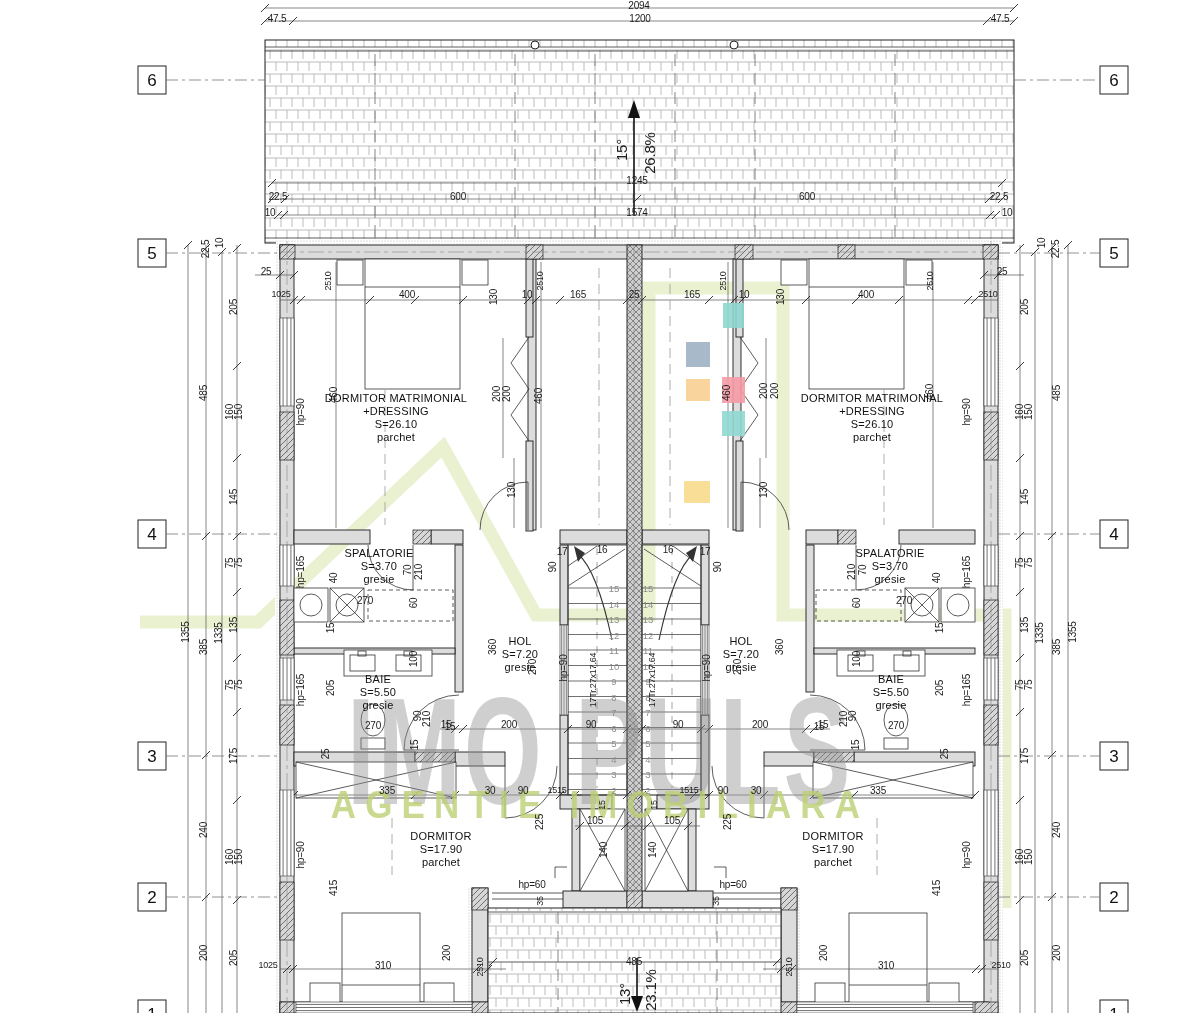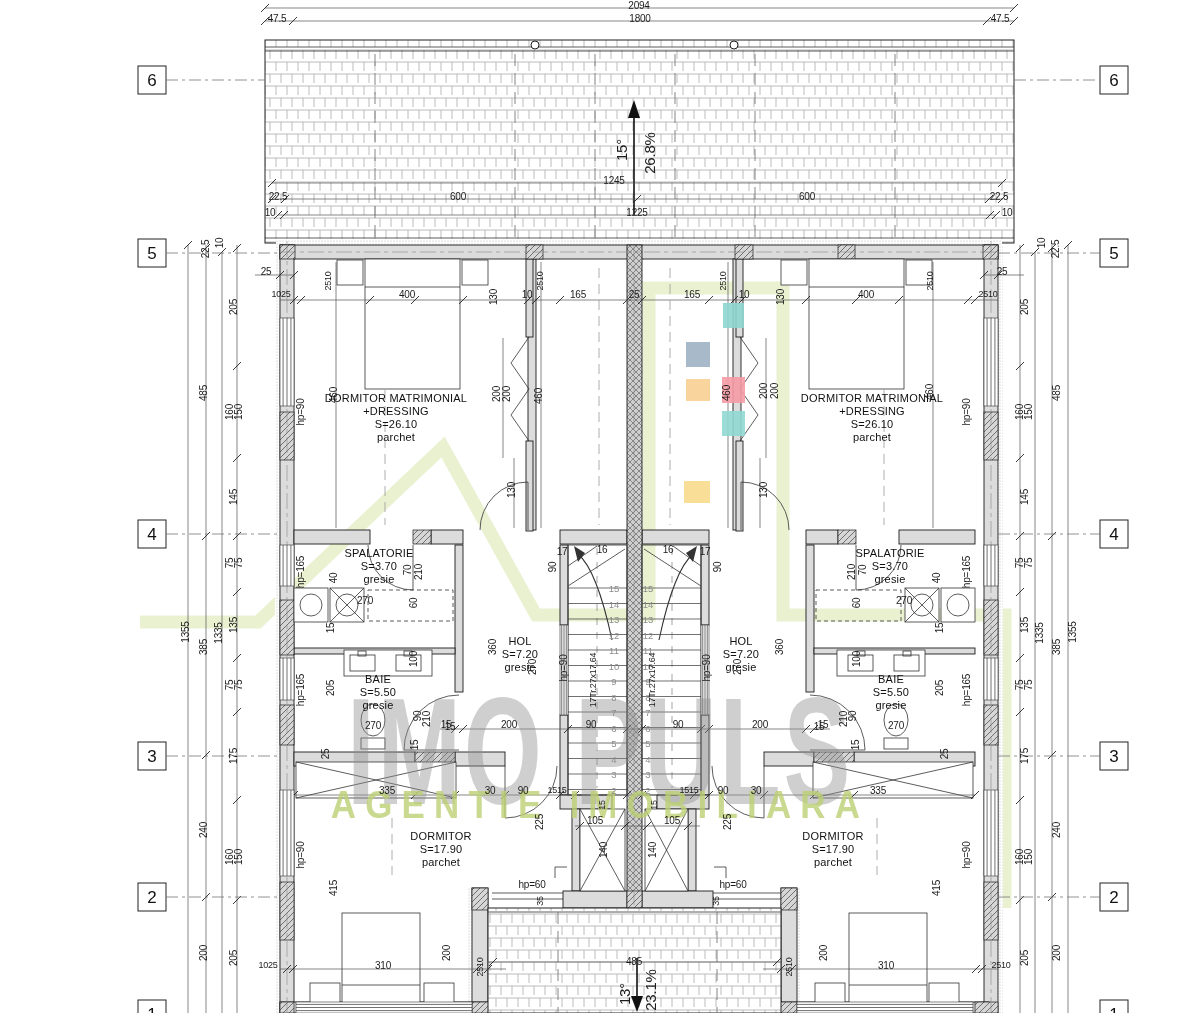"1800" div.dim { text: 1800 -> 1200 }
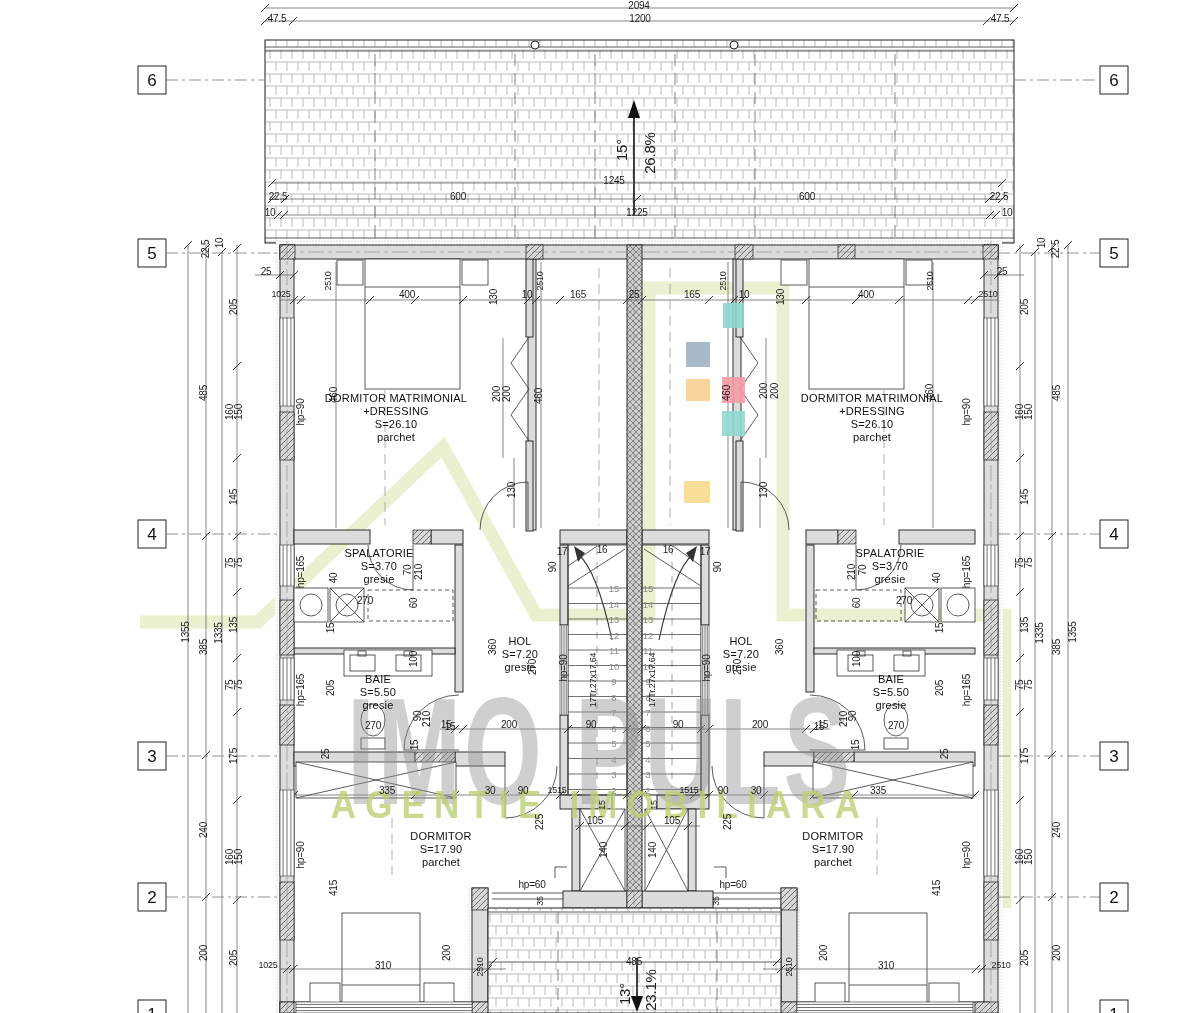"1245" div.dim { left: 614px -> 637px }
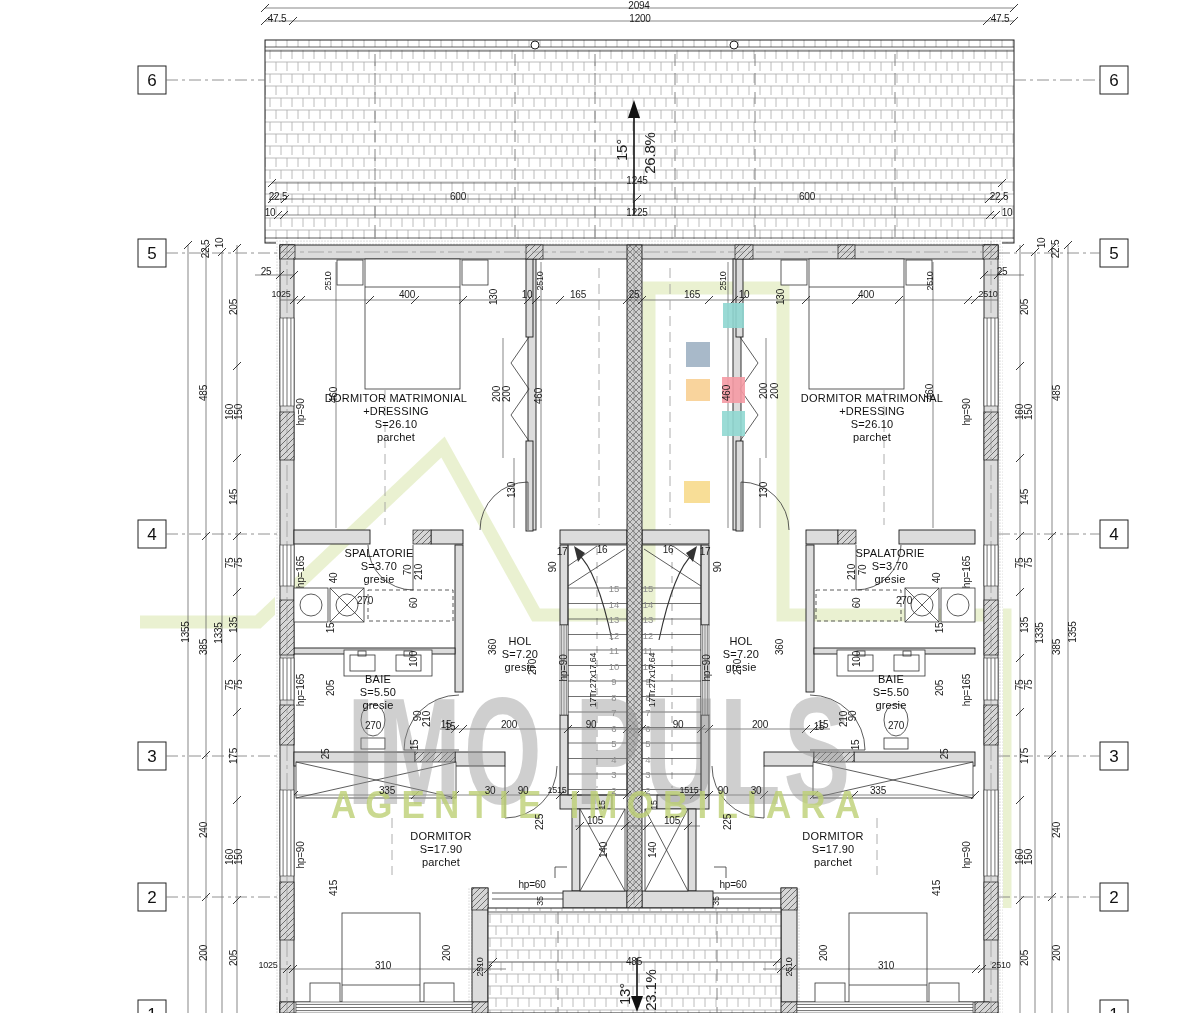"1225" div.dim { text: 1225 -> 1574 }
